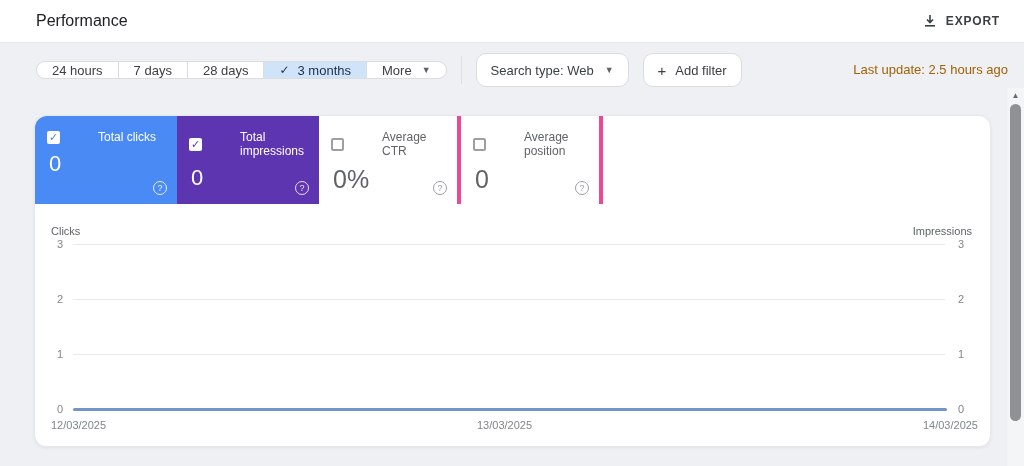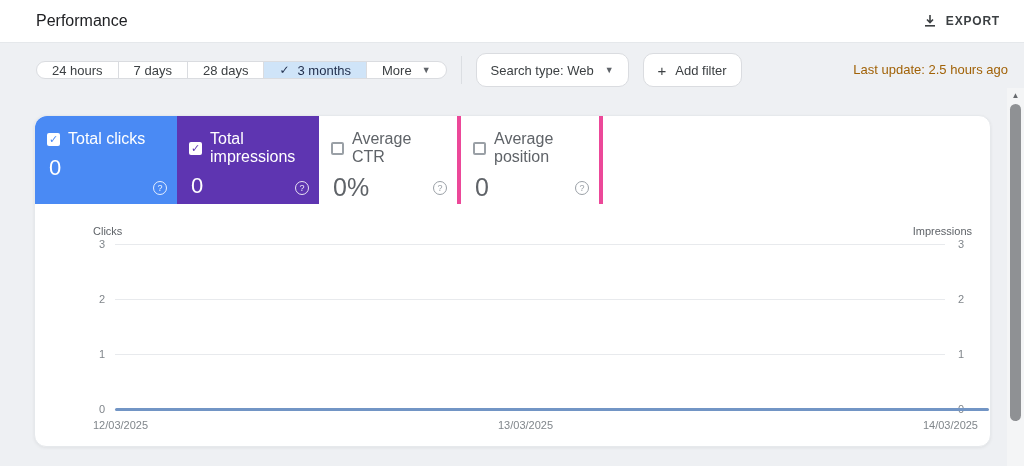"Total clicks" .card-label { font-size: 16px -> 12px; margin-left: none -> 30px }
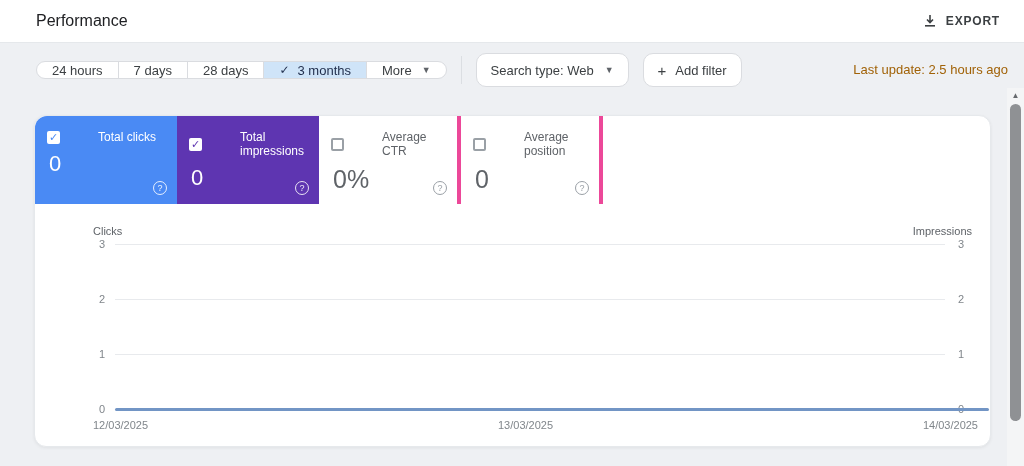"Clicks" .chart { margin-left: 42px -> none }
